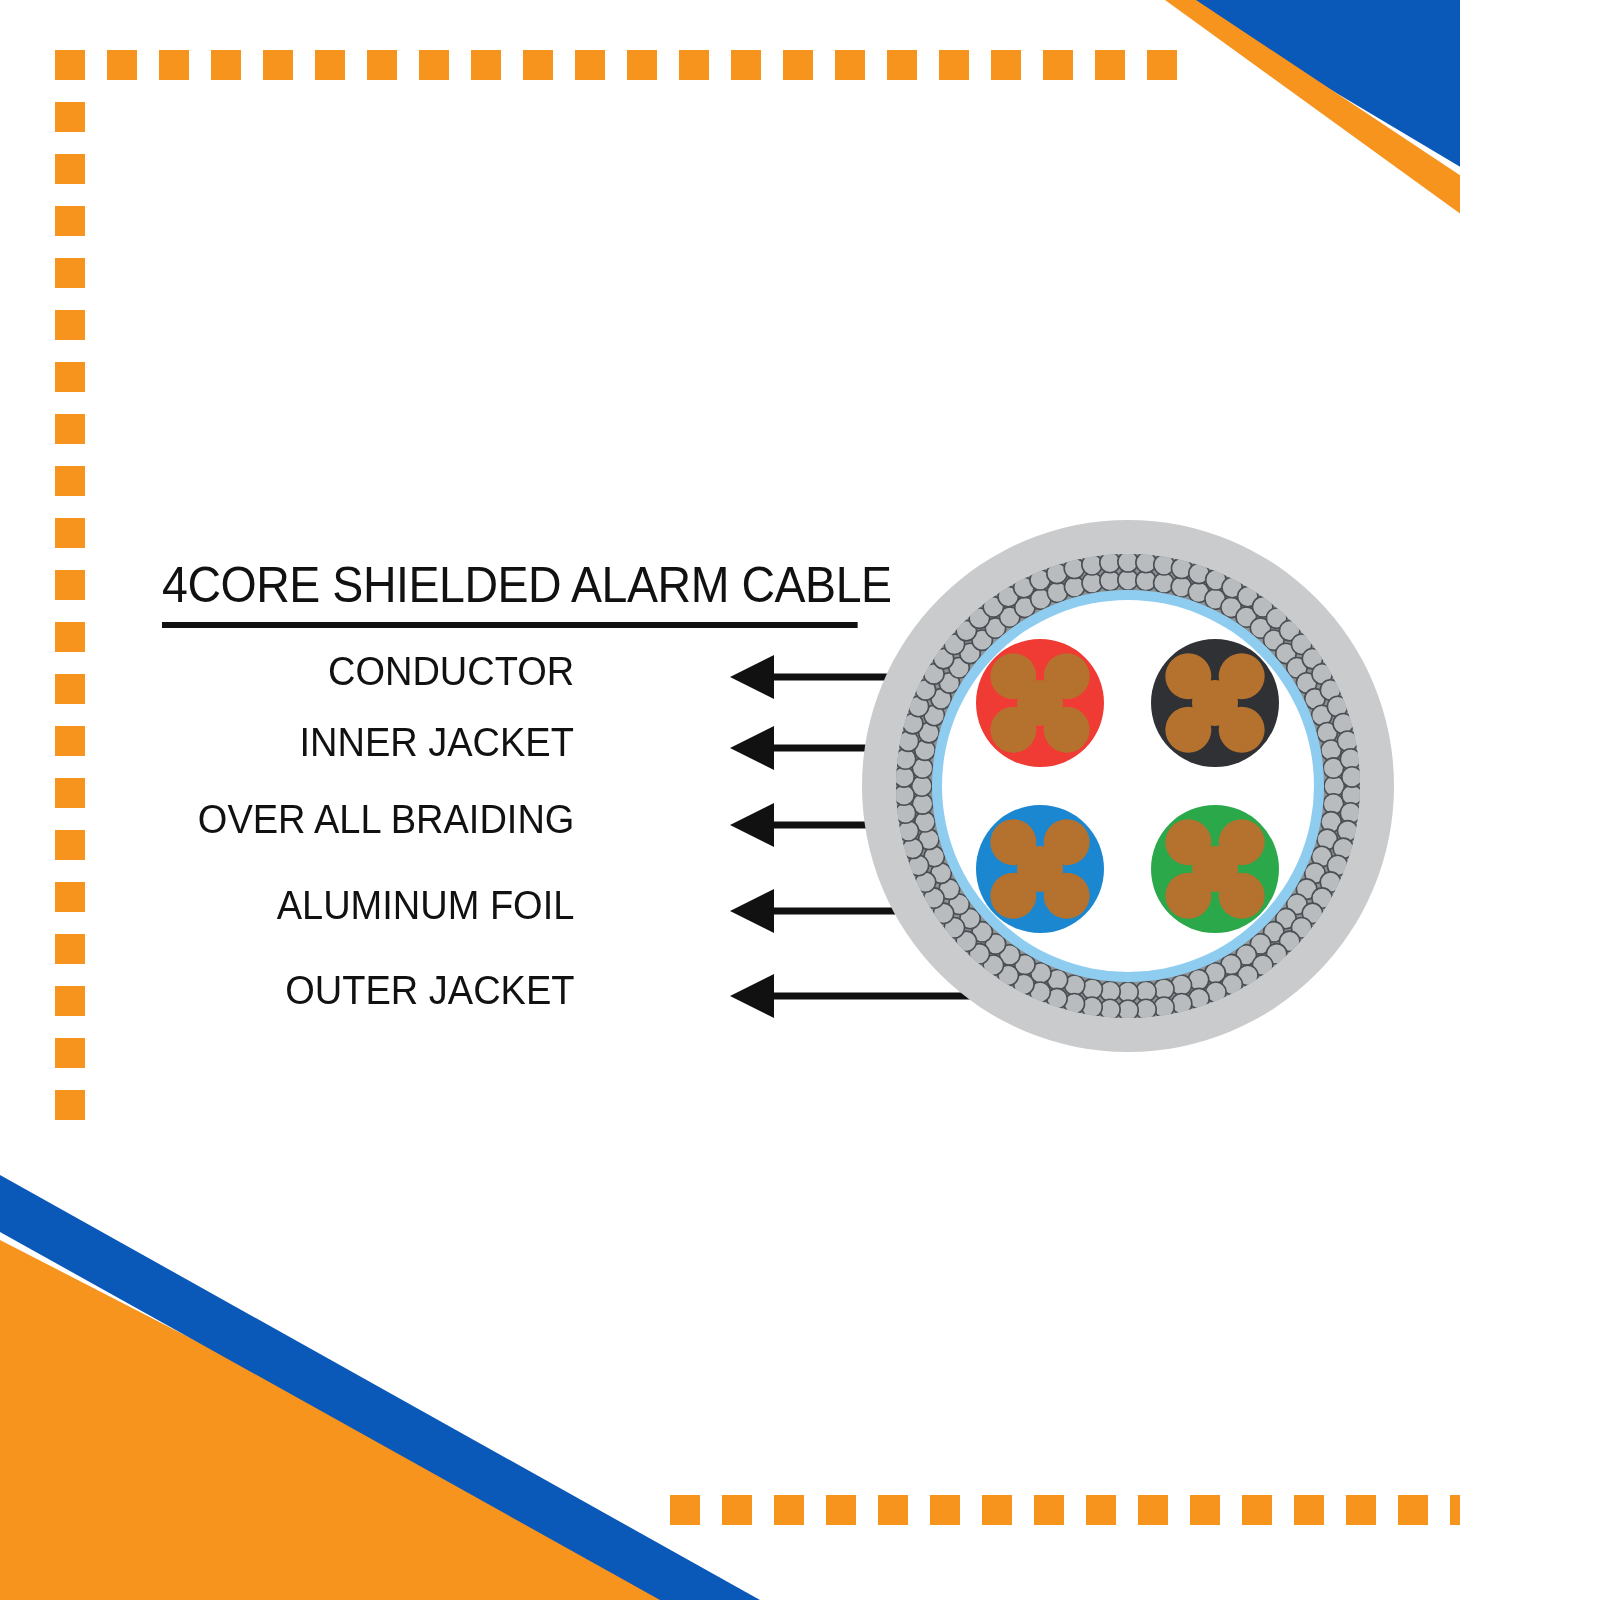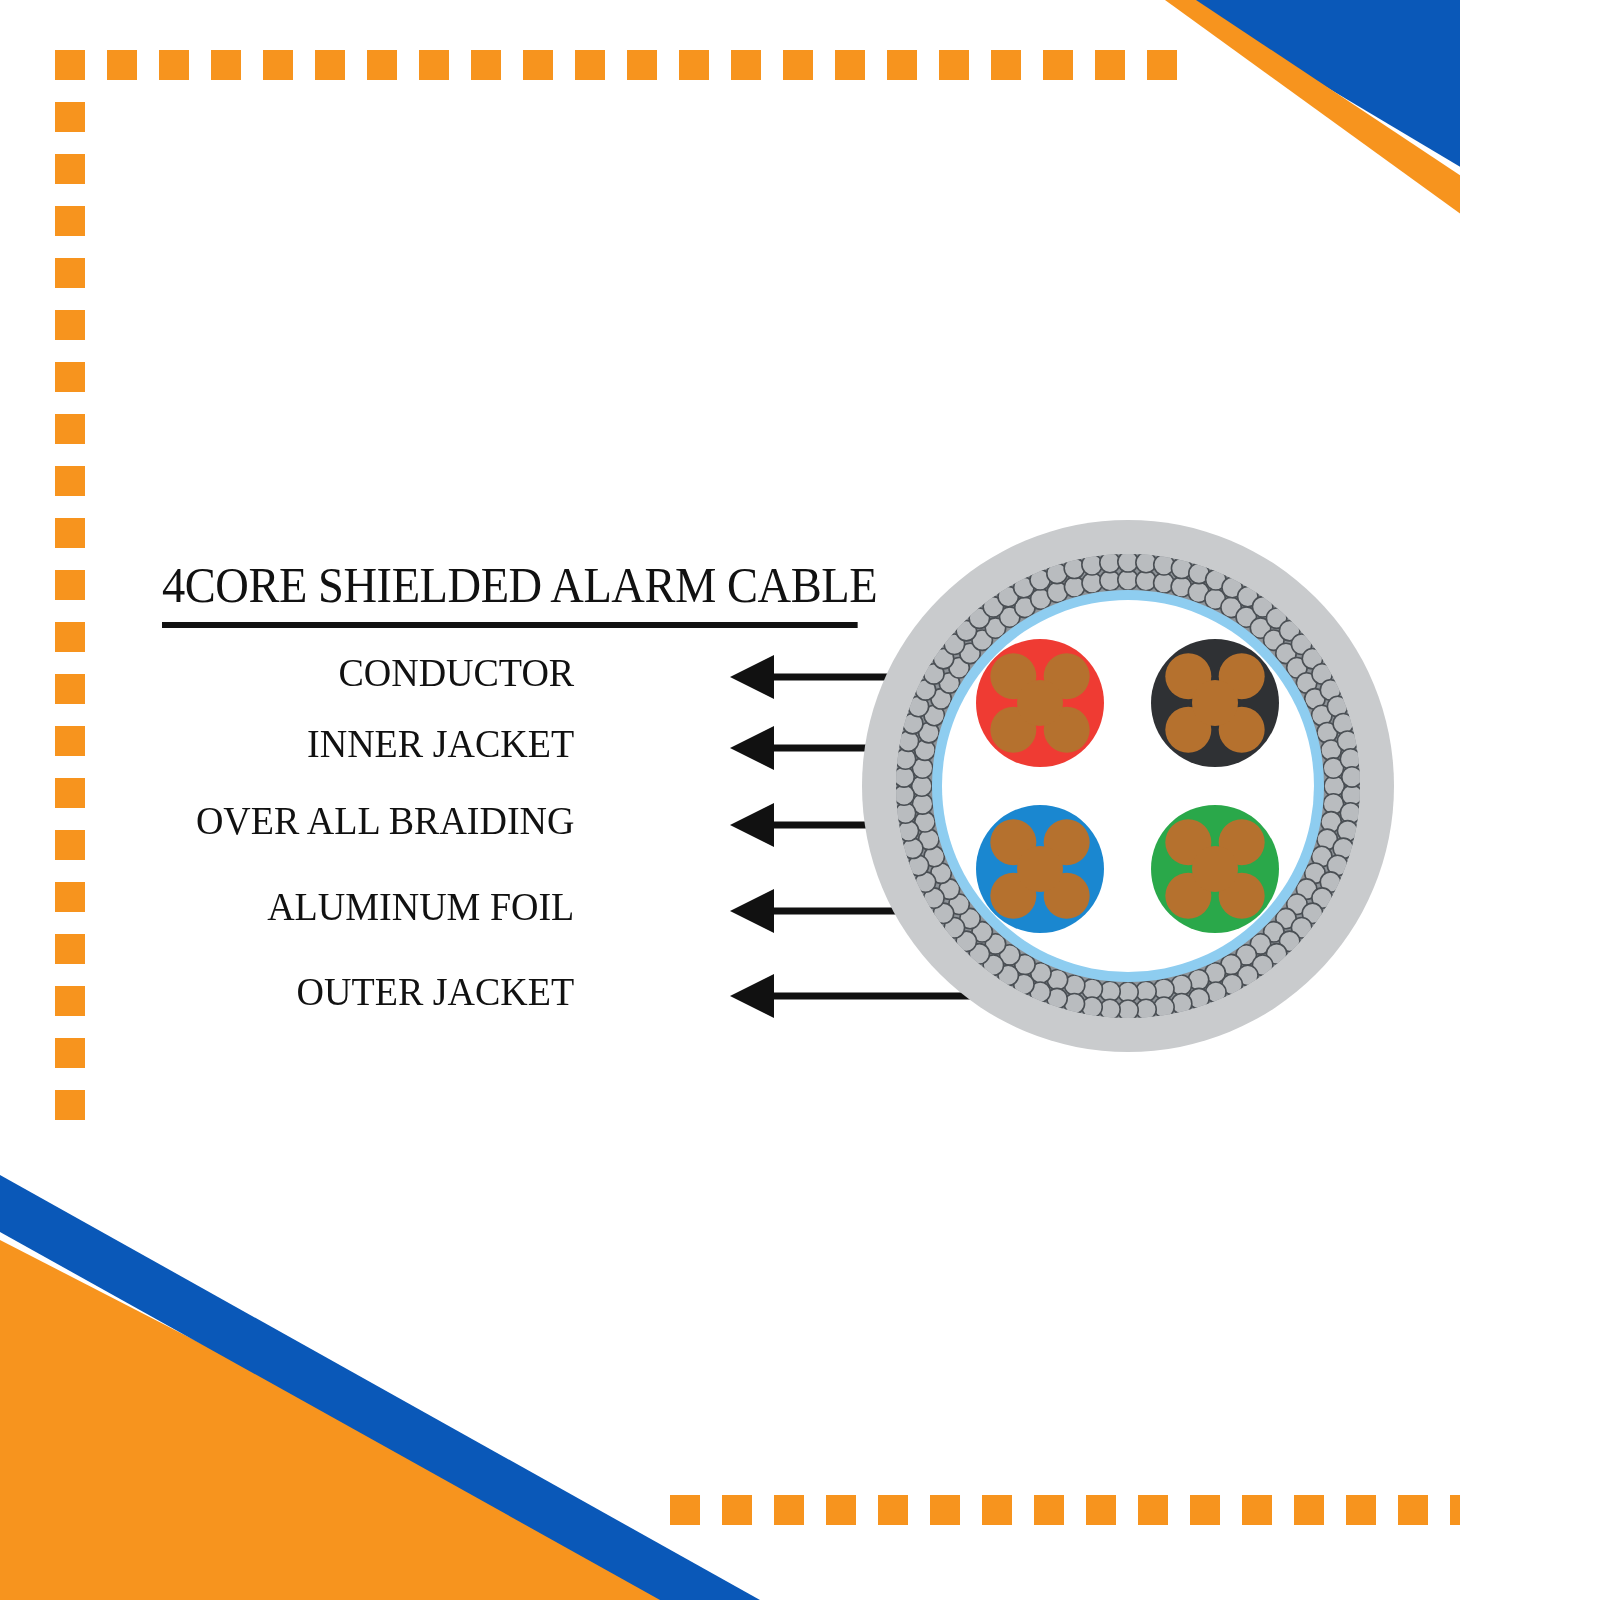"4CORE SHIELDED ALARM CABLE" #stage { font-family: Liberation Serif, serif -> Liberation Sans, sans-serif }
